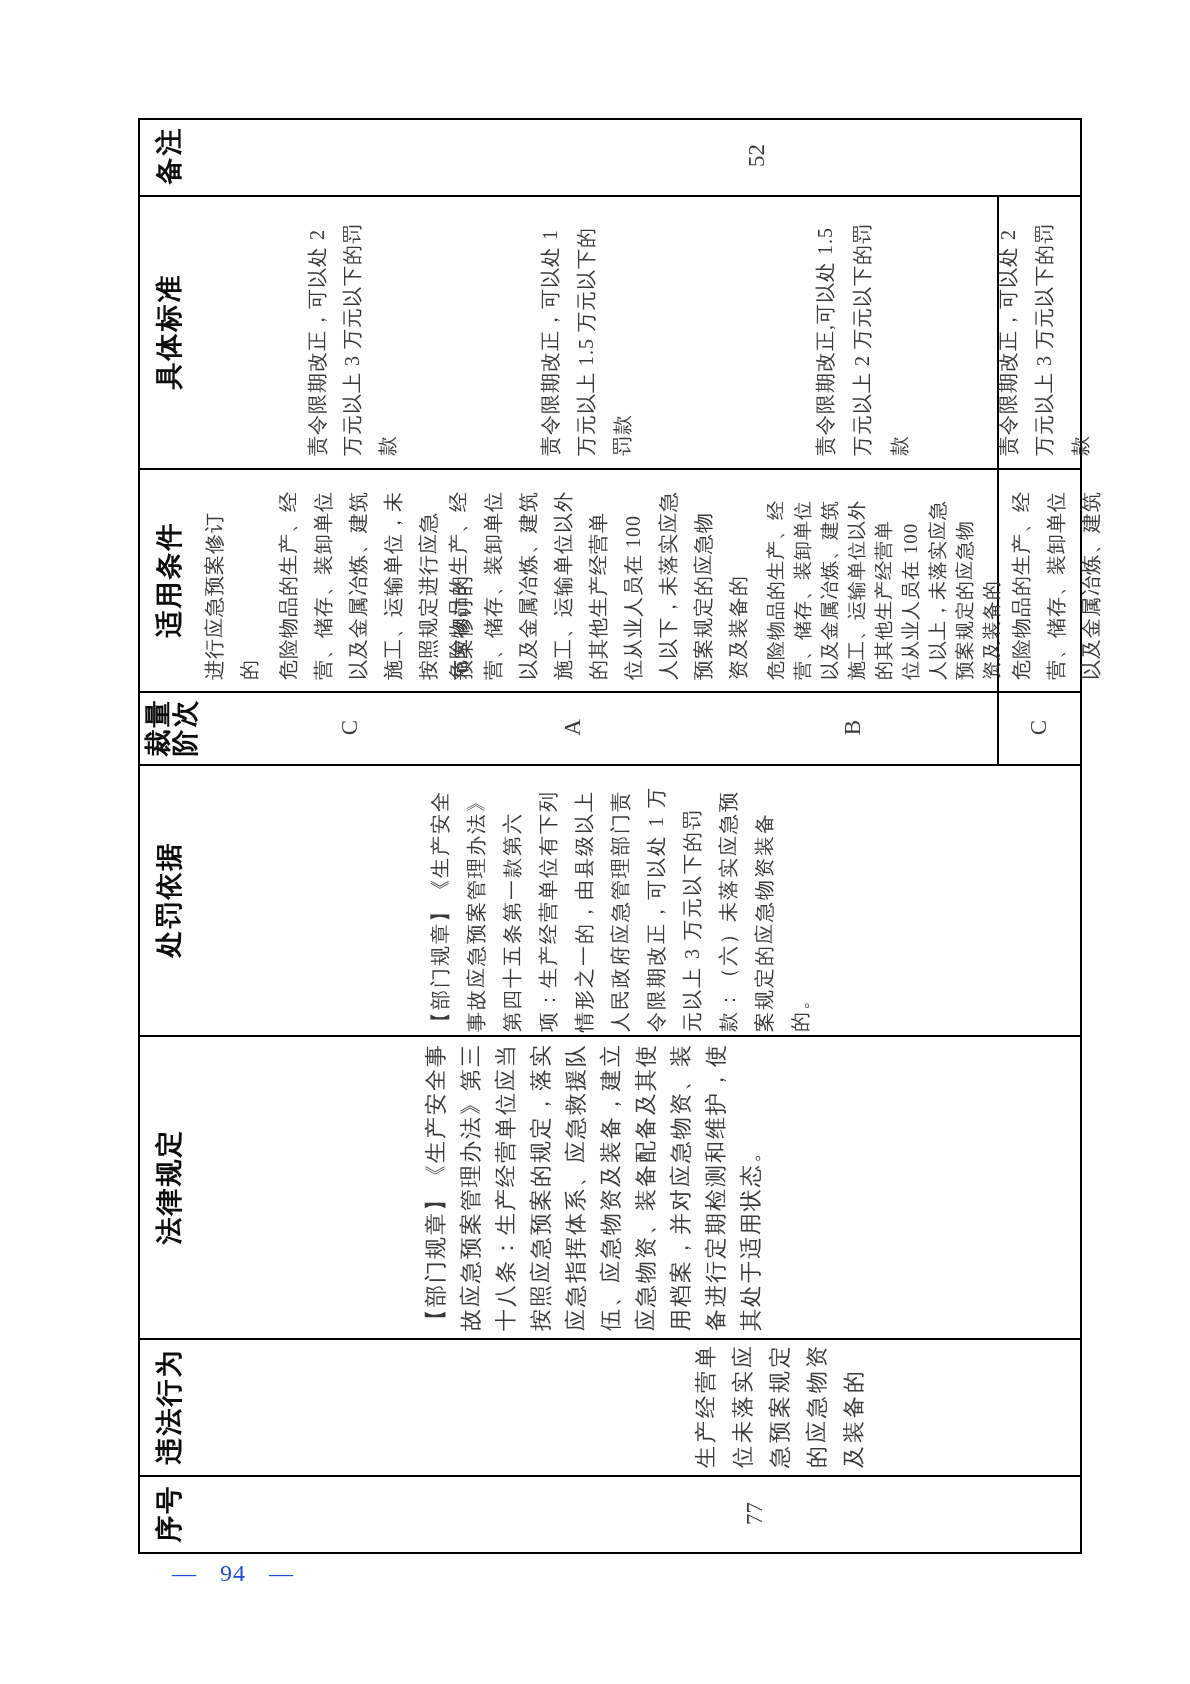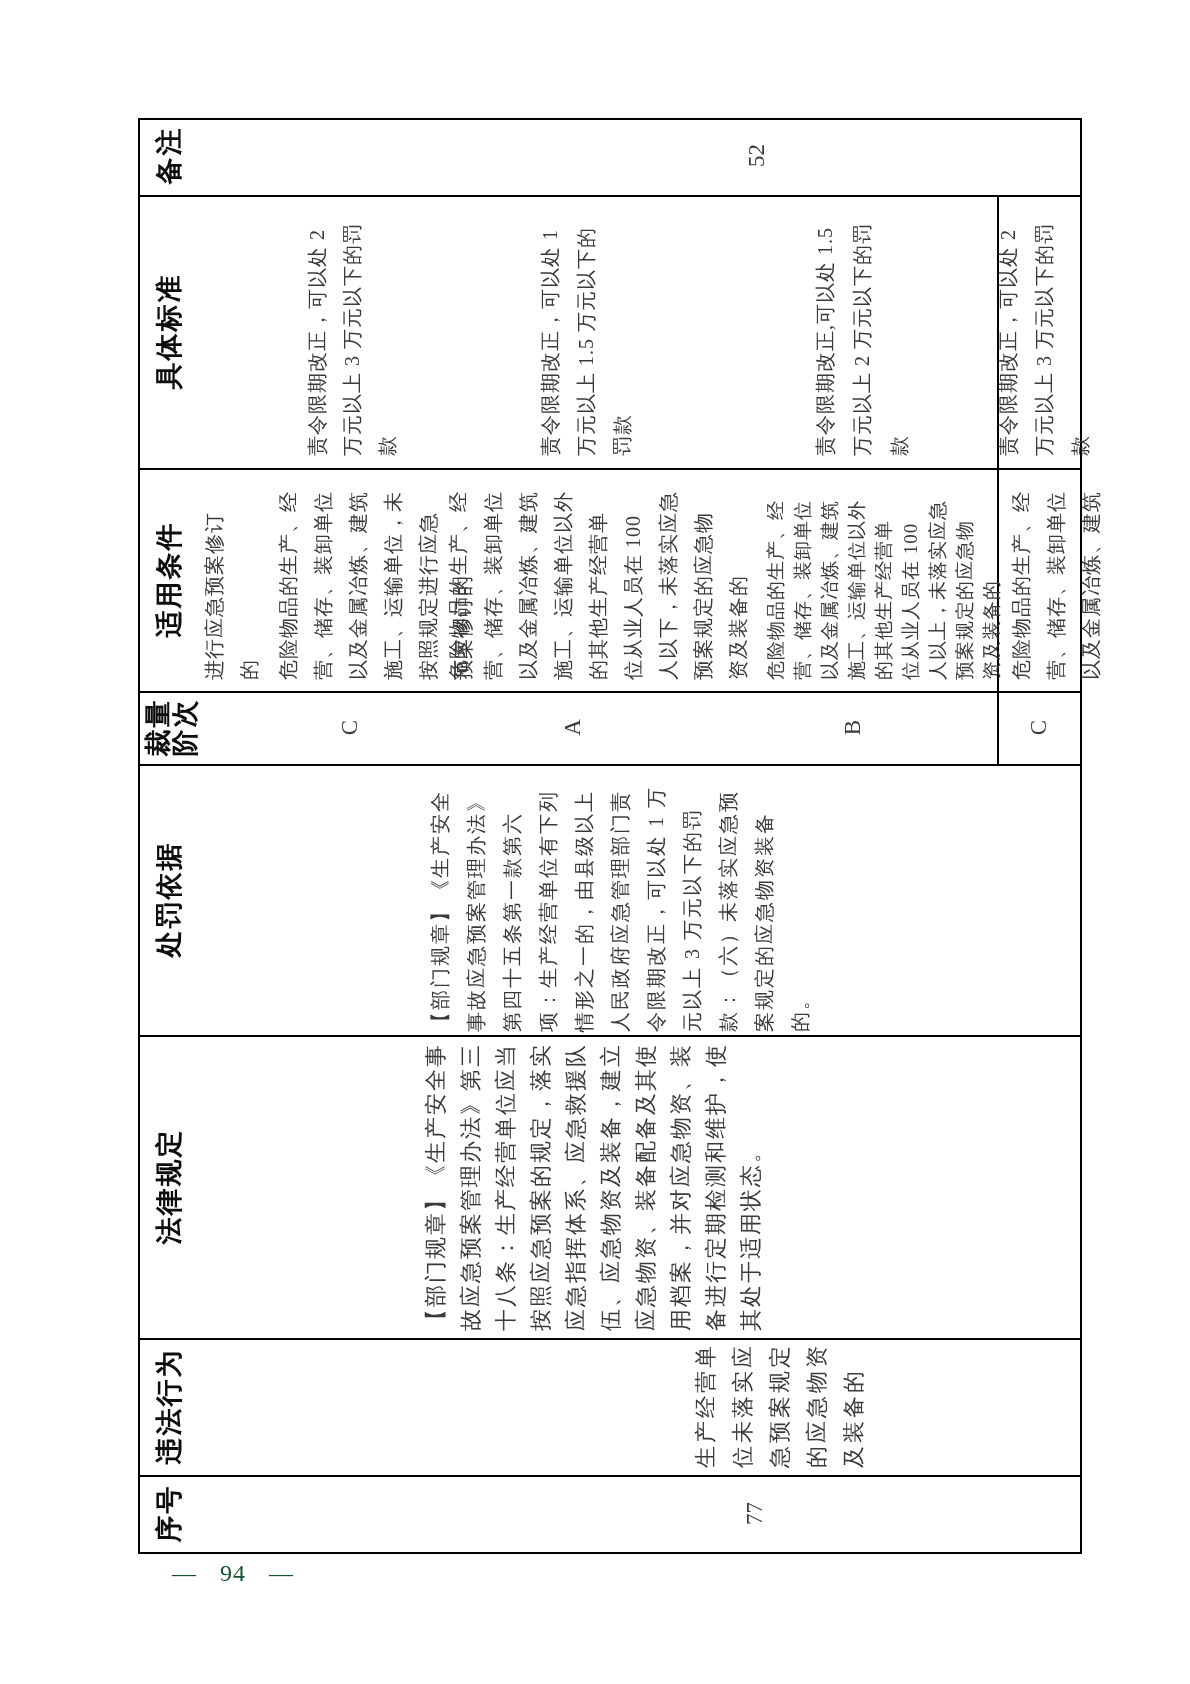"— 94 —" .footer { color: #14532d -> #1d4ed8 }
